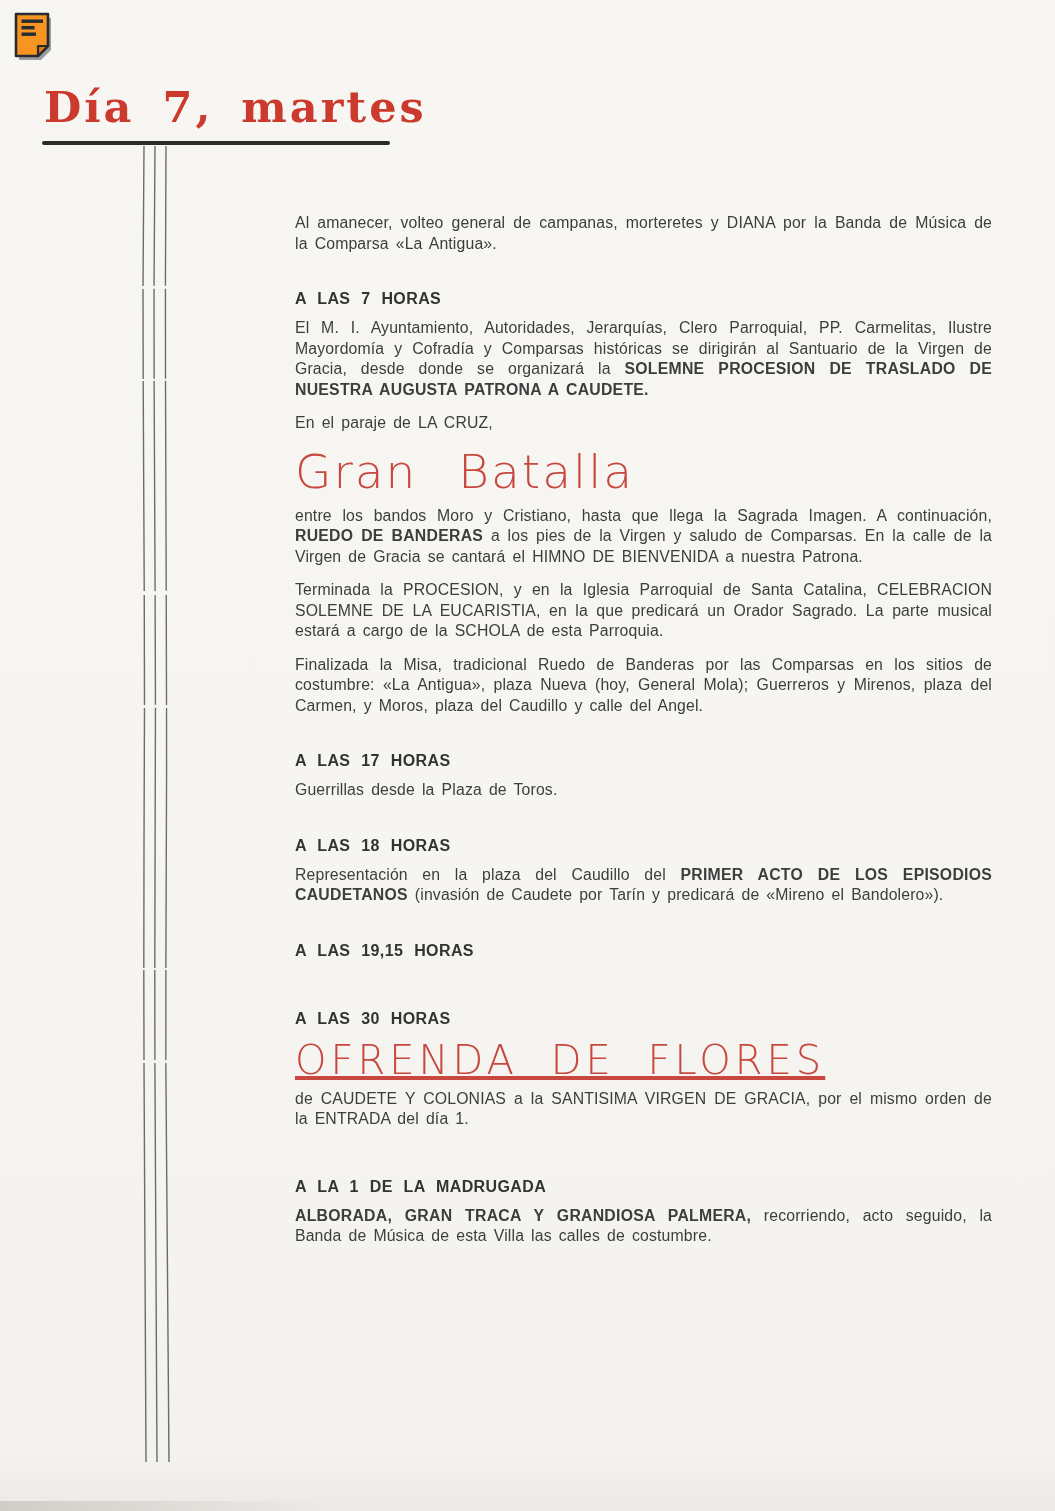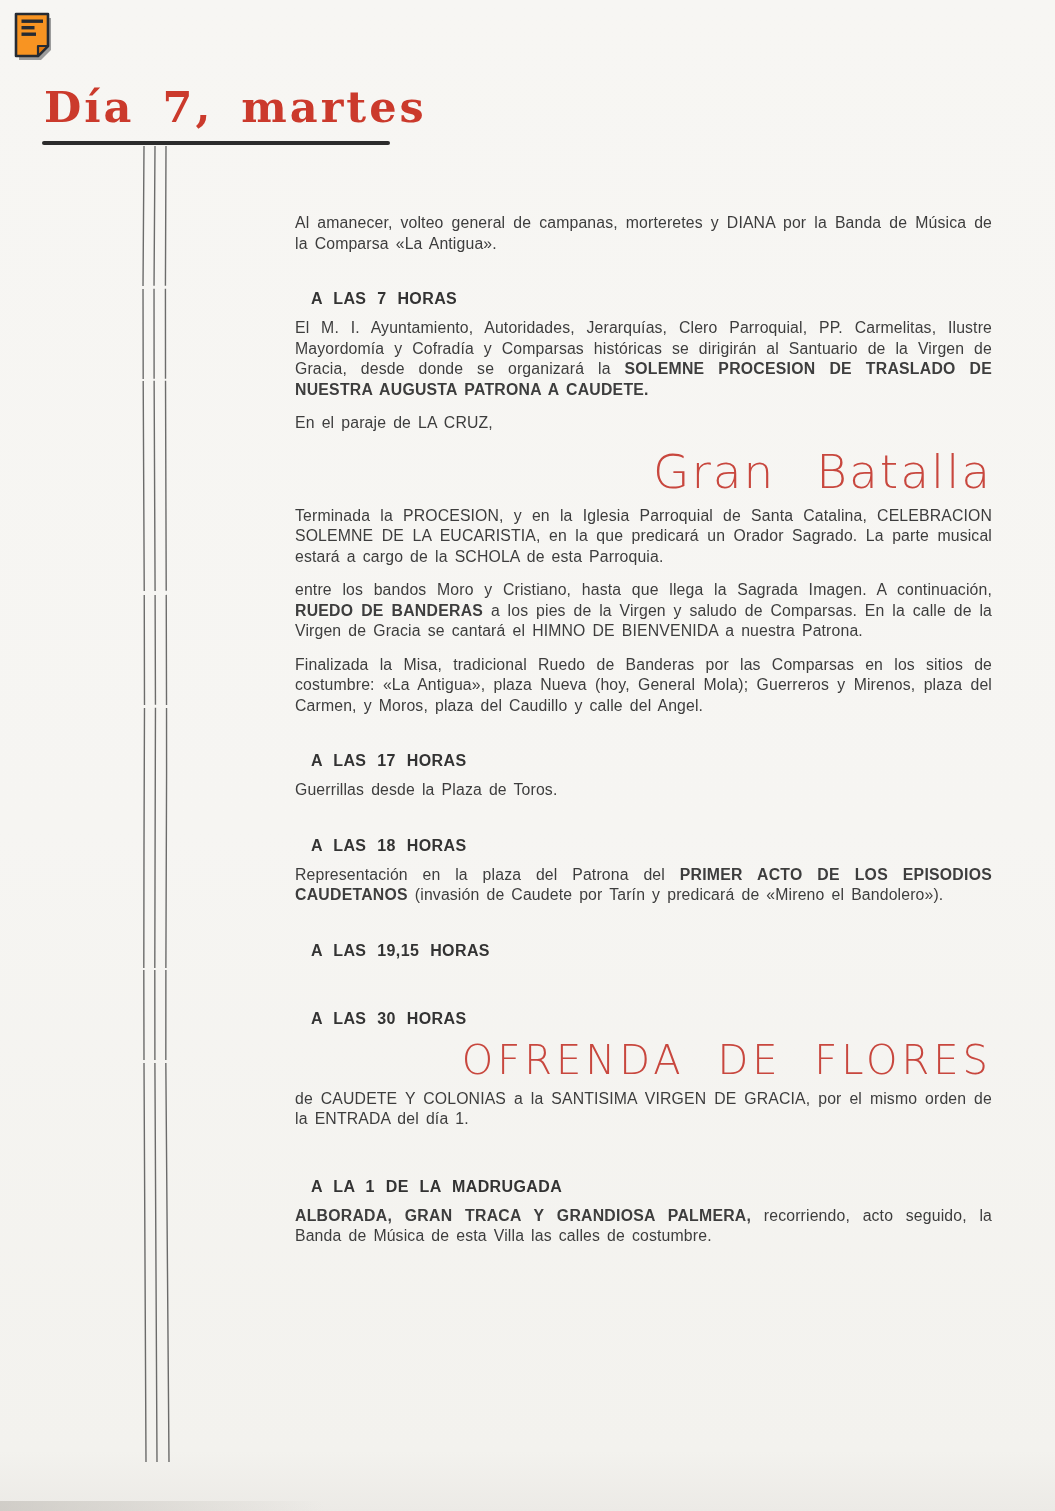"A LAS 7 HORAS" .time { margin: 34px 0 8px 16px -> 34px 0 8px 0 }
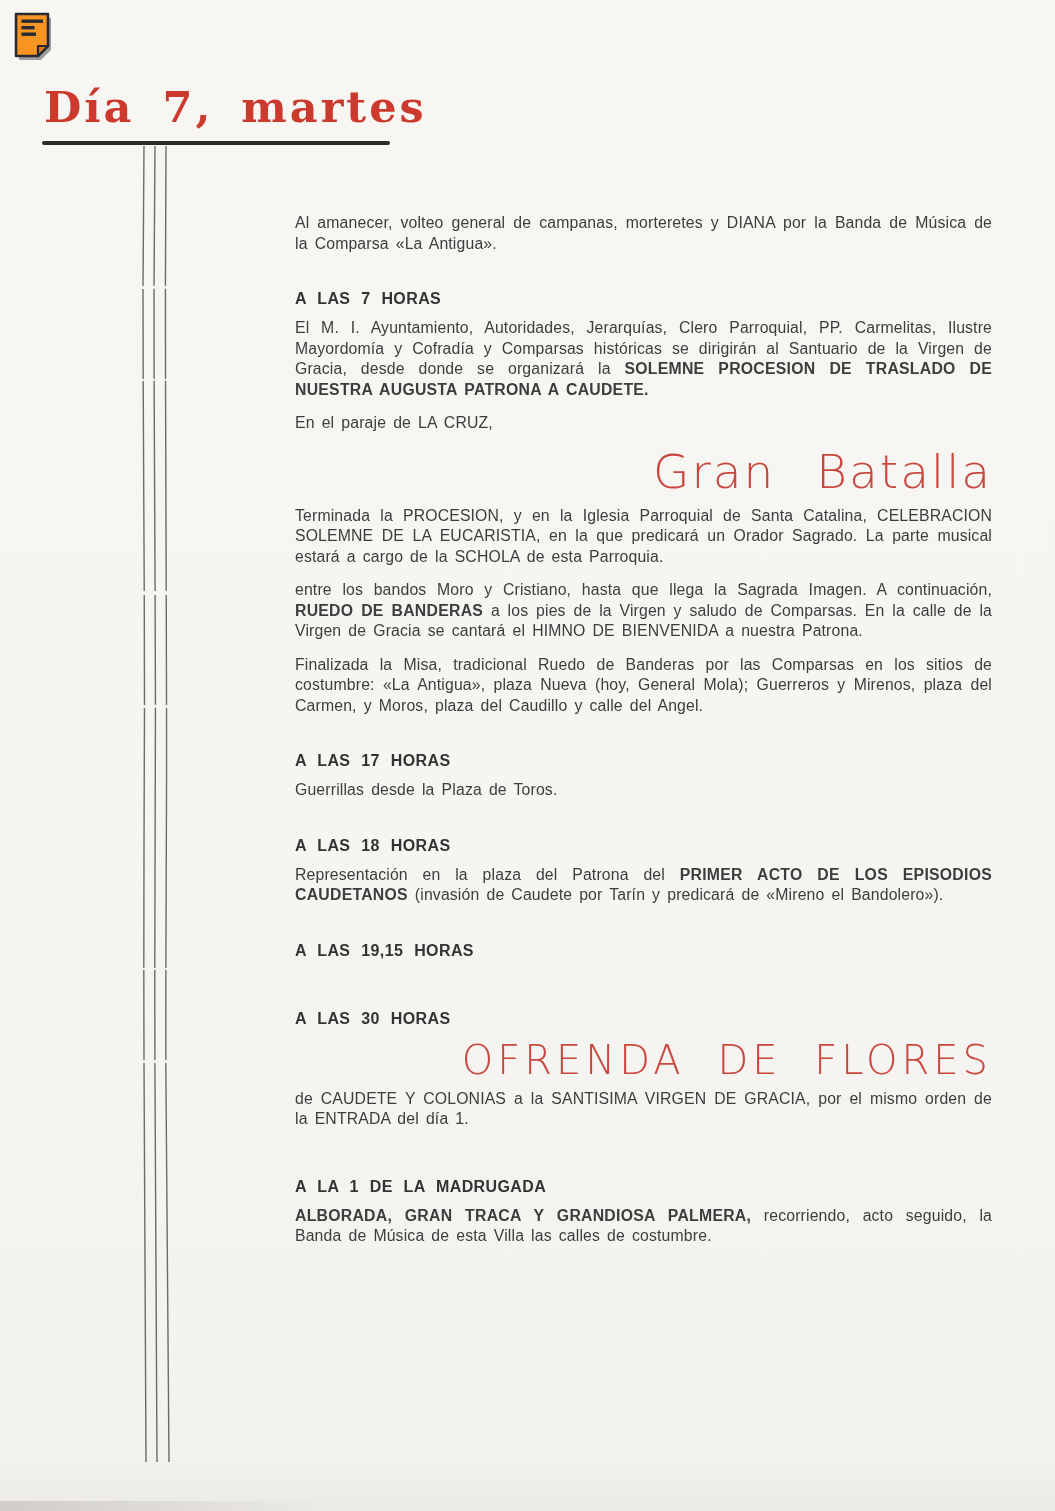"Gran Batalla" .display { text-align: right -> left }
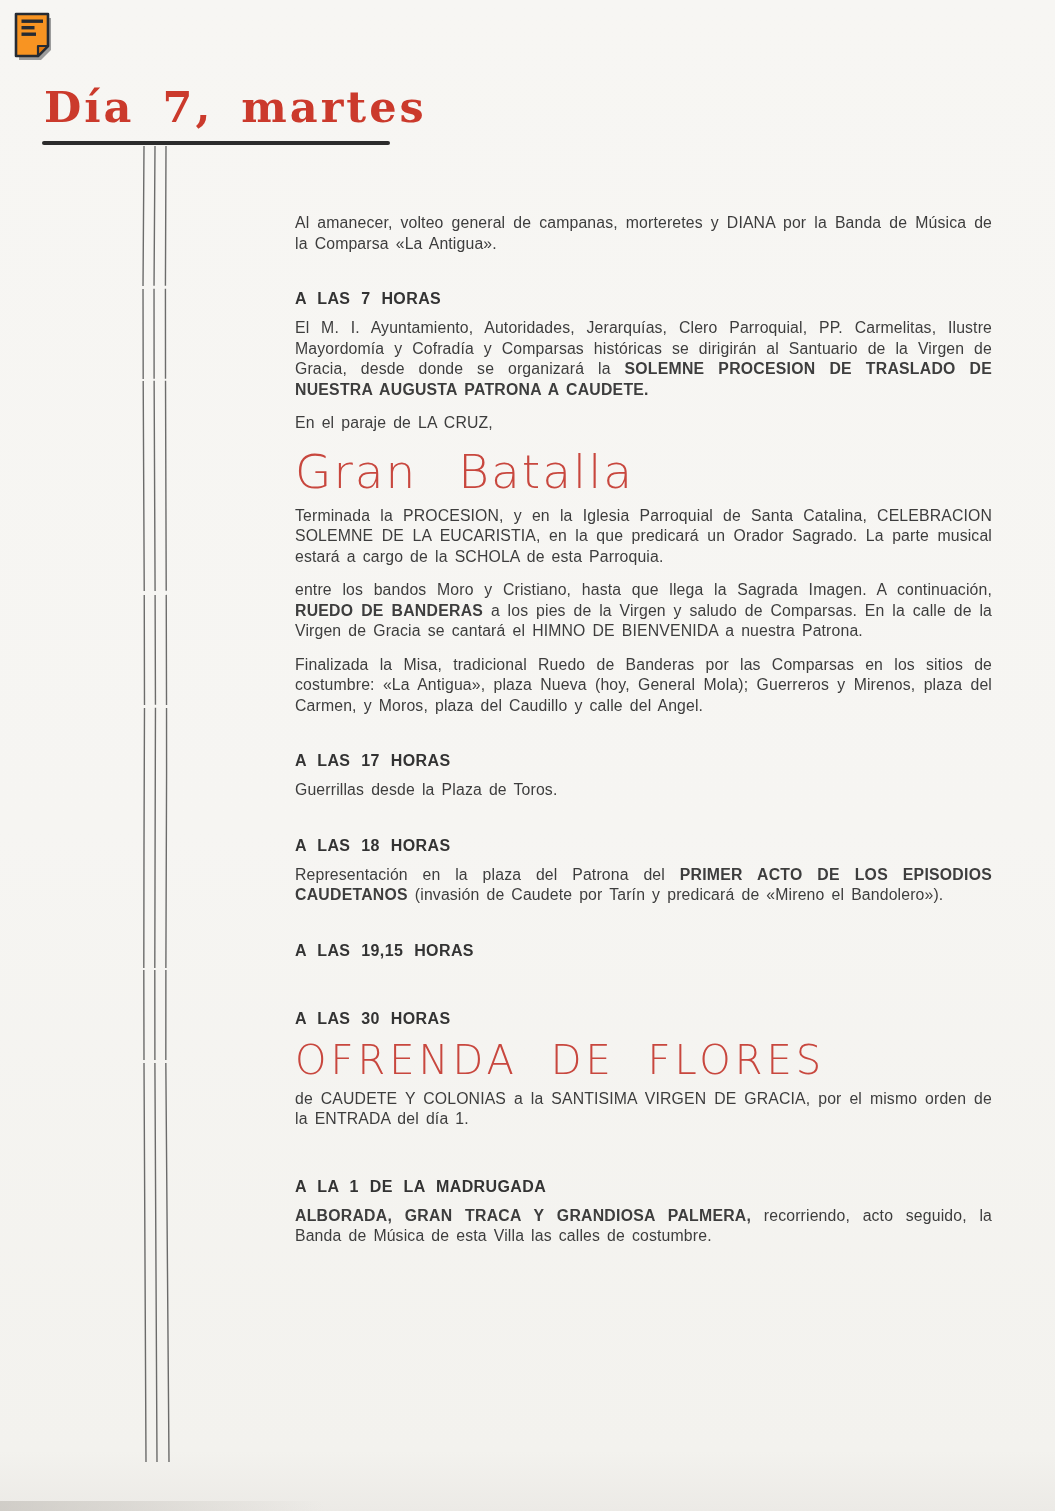"Terminada la PROCESION, y en" p.body { order: before "entre los bandos Moro y" -> after "entre los bandos Moro y" }
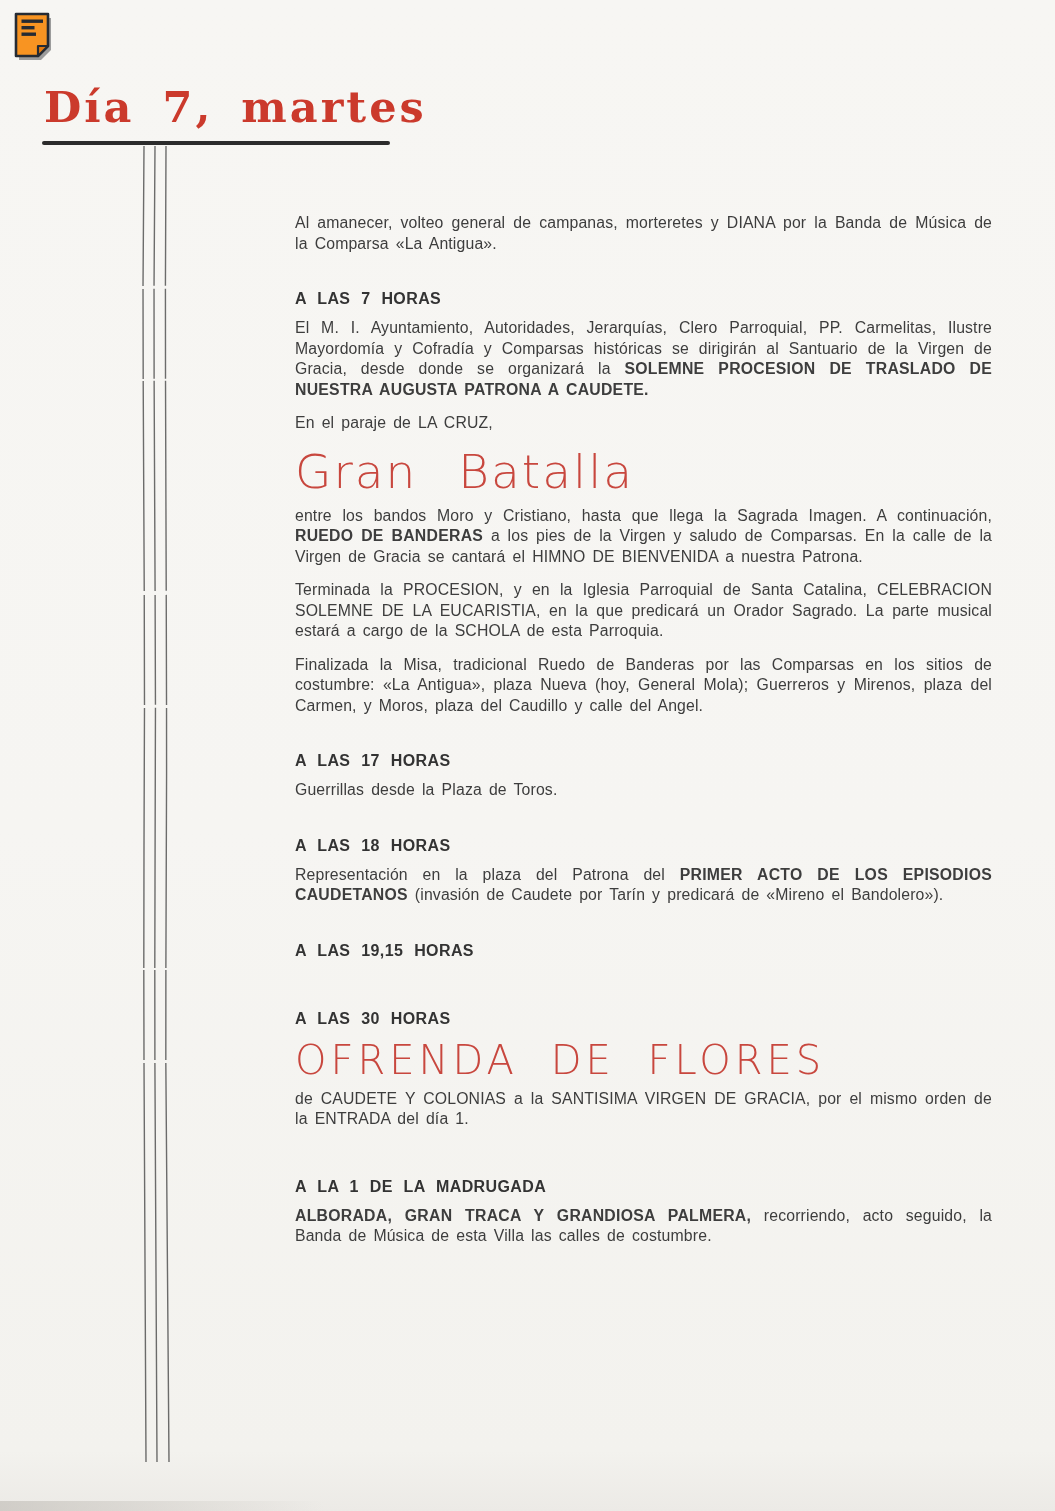"Representación en la plaza del" span { text: Patrona -> Caudillo }
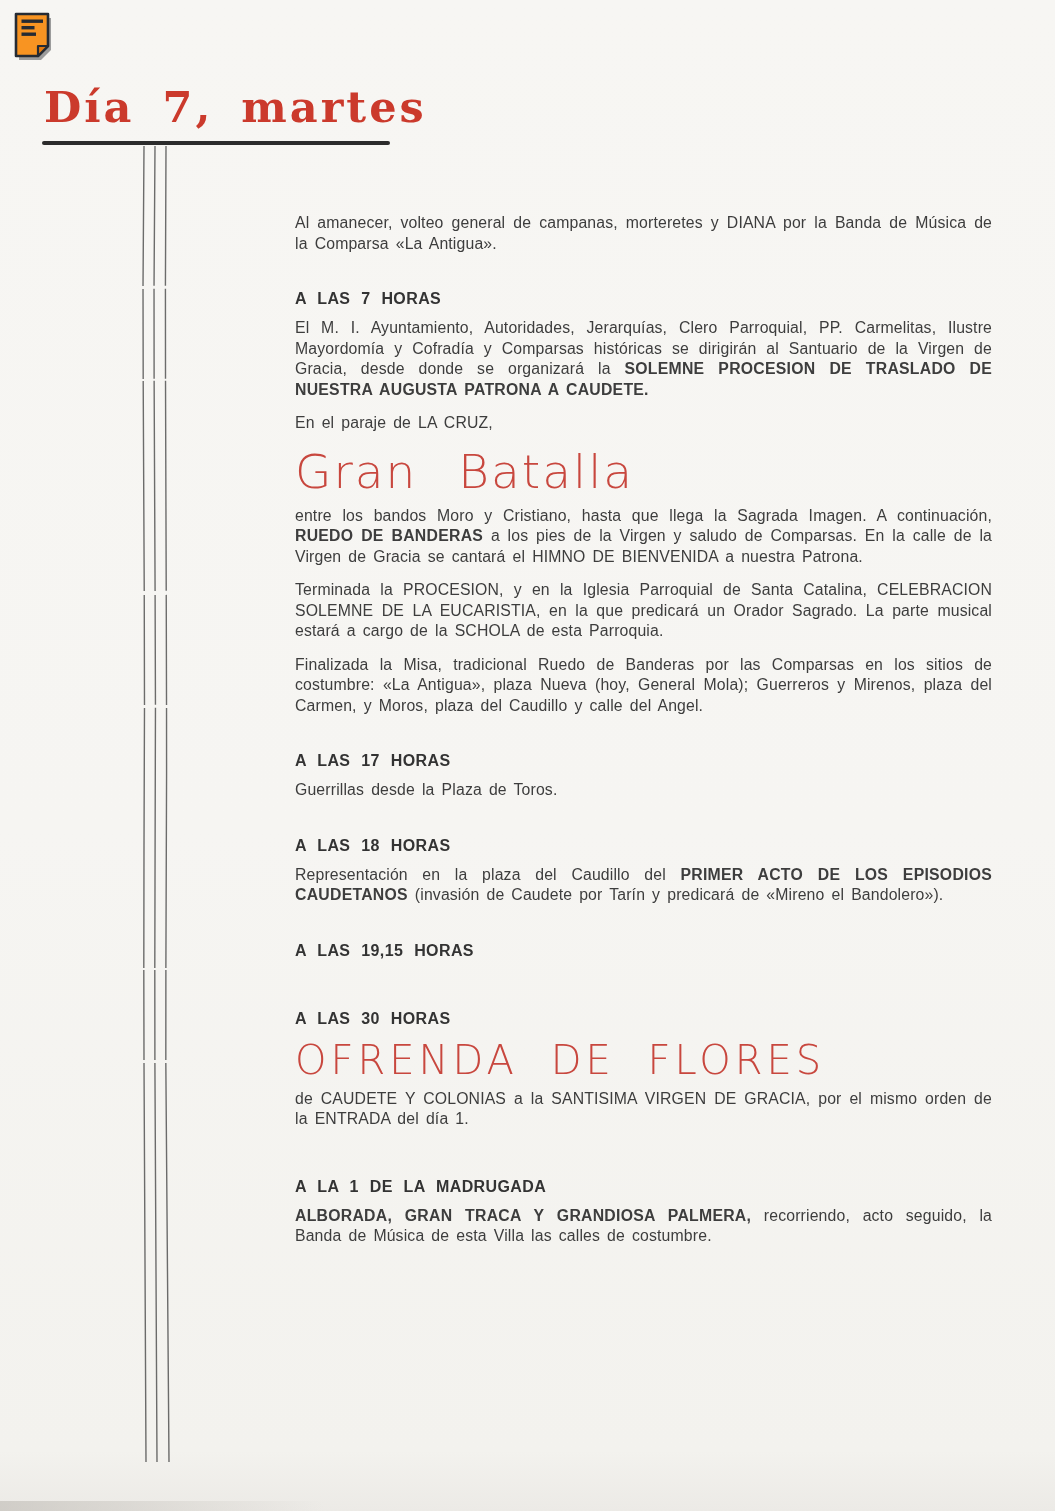"OFRENDA DE FLORES" .display.ofrenda { text-decoration: none -> underline }
